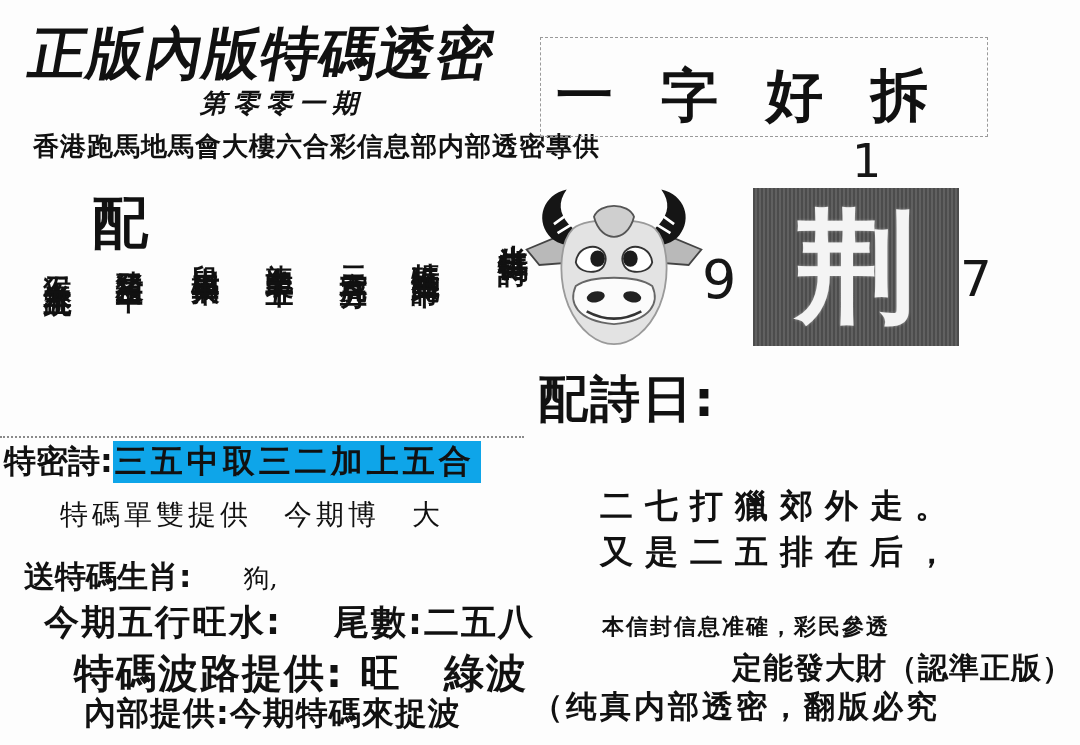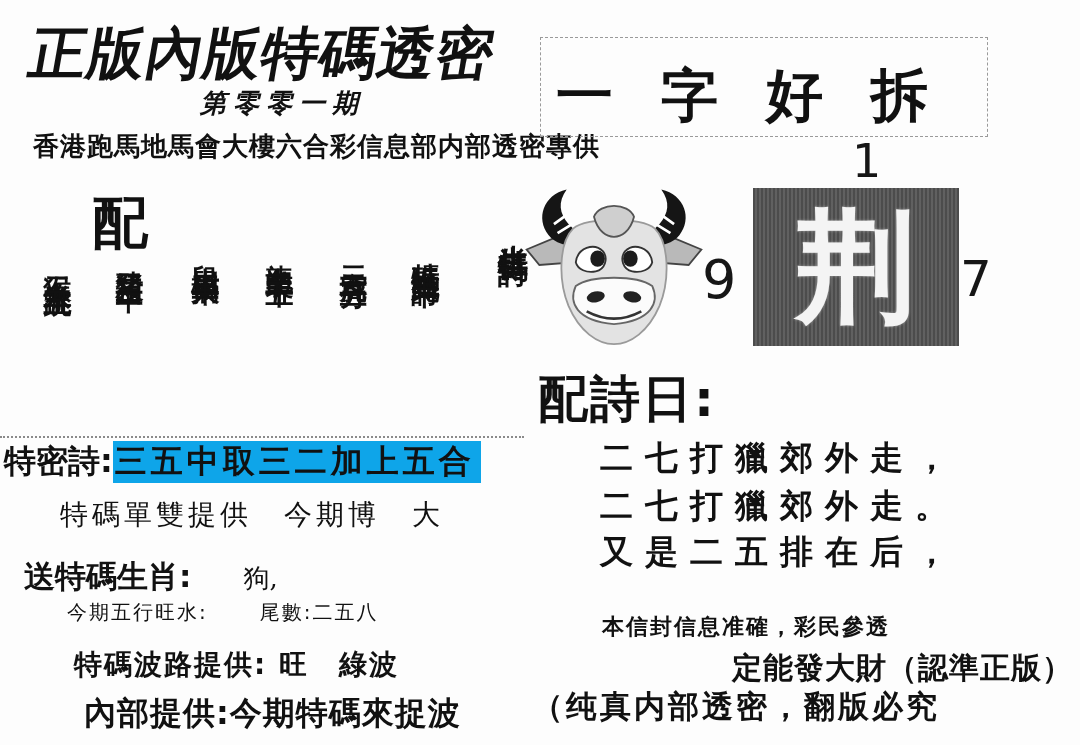"二七打獵郊外走，" div.abs { html: <div>二七打獵郊外走，</div> -> none }
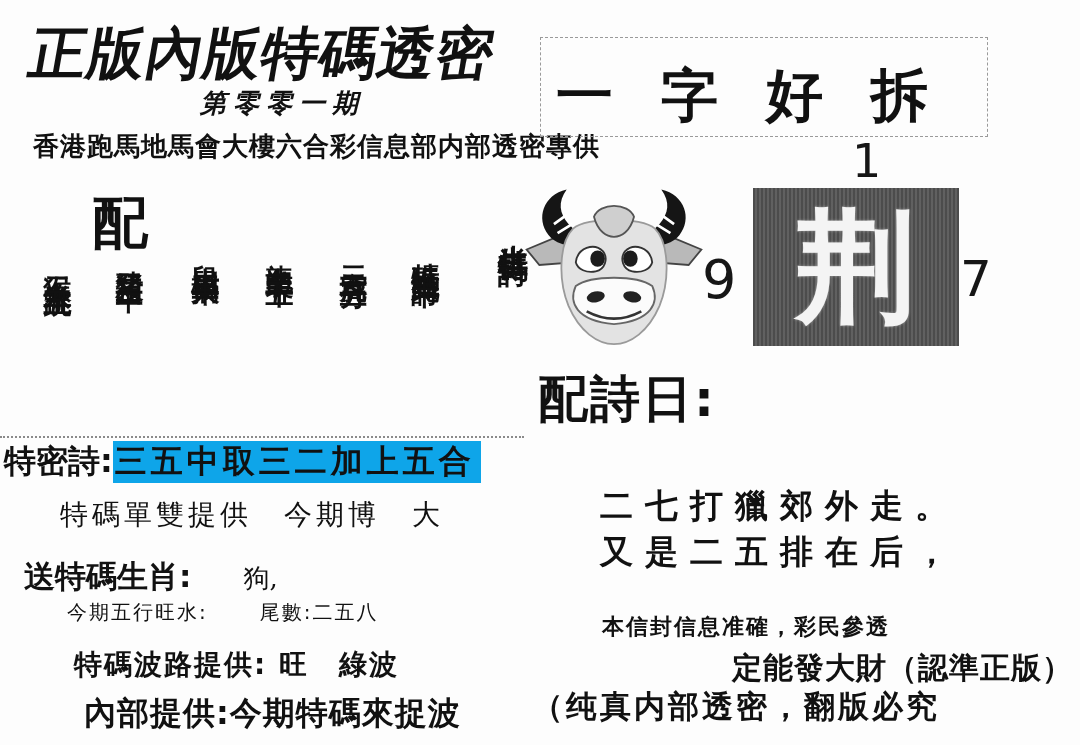"今期五行旺水: 尾數:二五八" .wuxing-line { font-size: 20px -> 35px; font-weight: 400 -> 700; margin-left: 23px -> none }
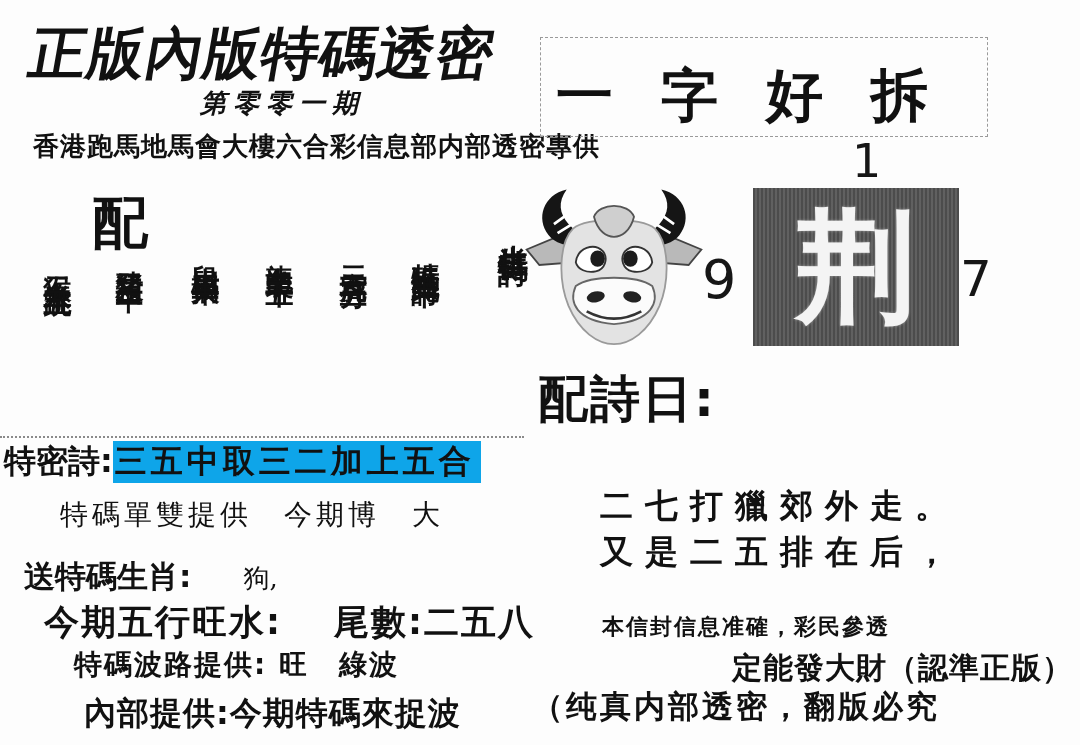"特碼波路提供: 旺 綠波" .wave-line { font-size: 28px -> 40px }
